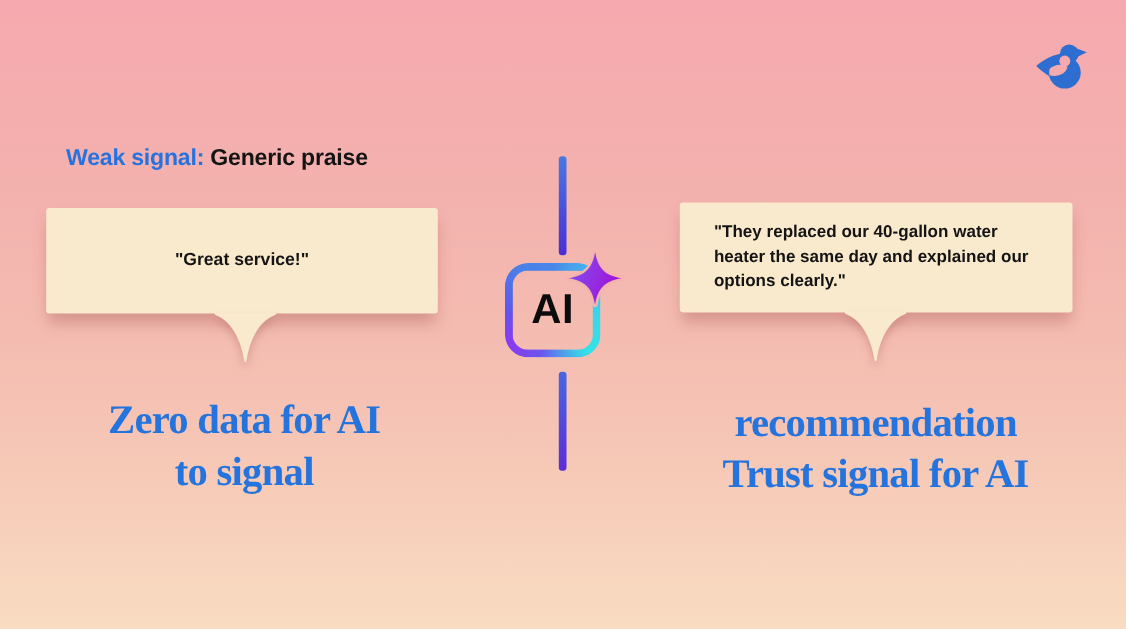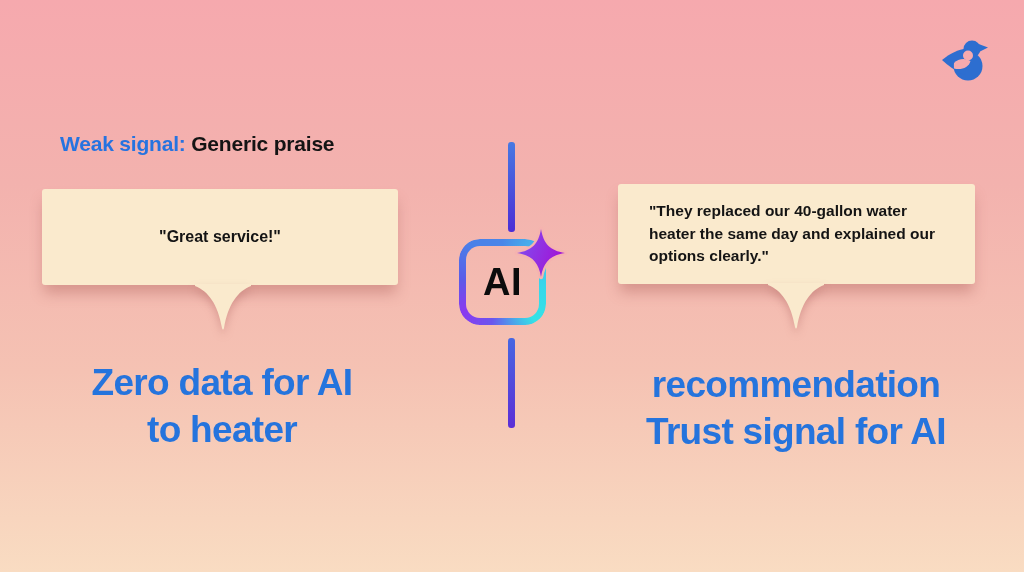"Zero data for AI" .headline { font-family: none -> Liberation Serif, serif }
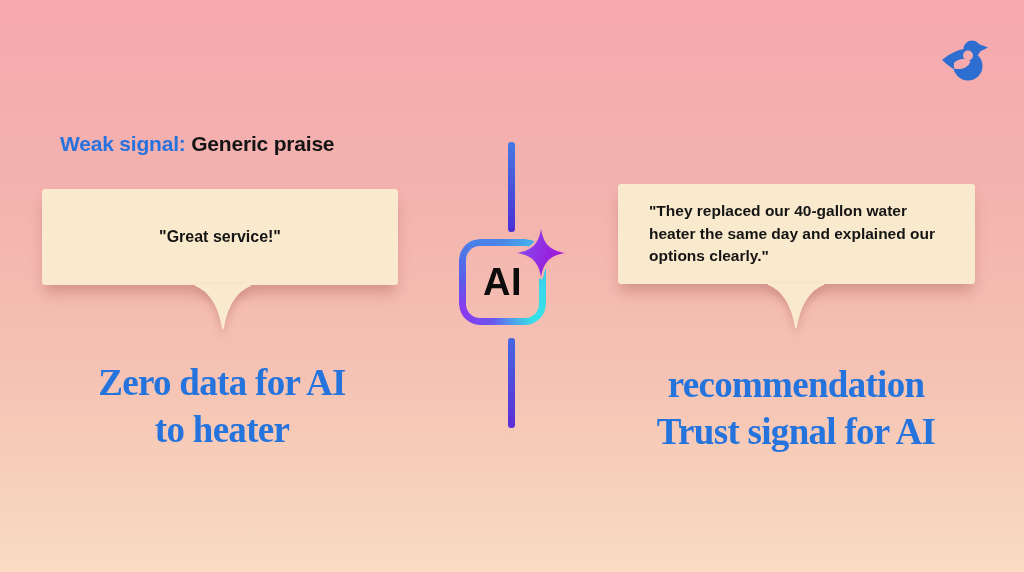"to heater" div { text: heater -> signal }
